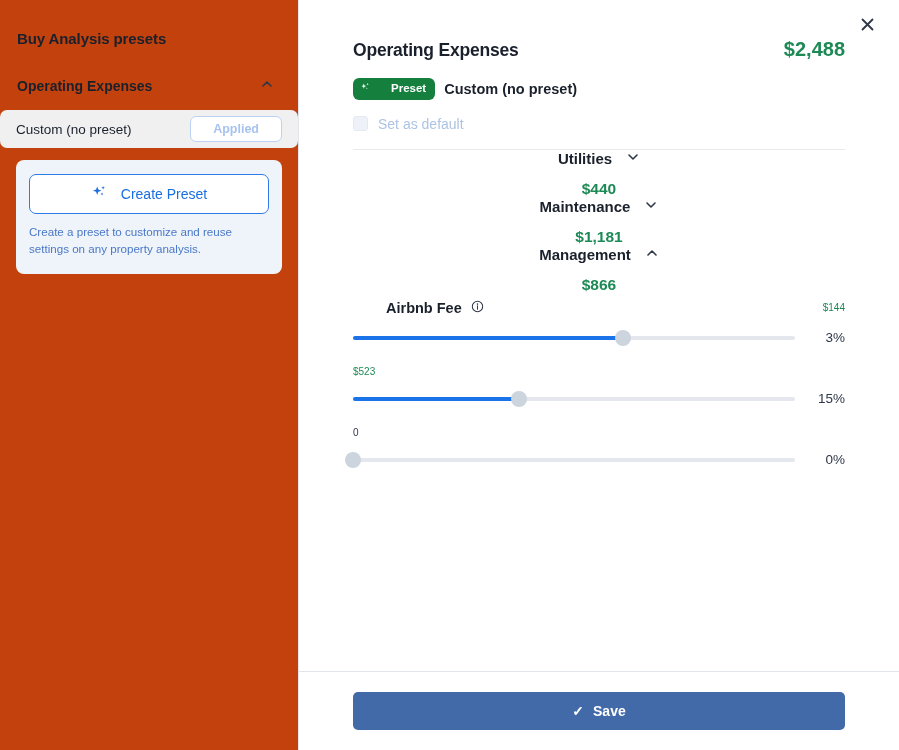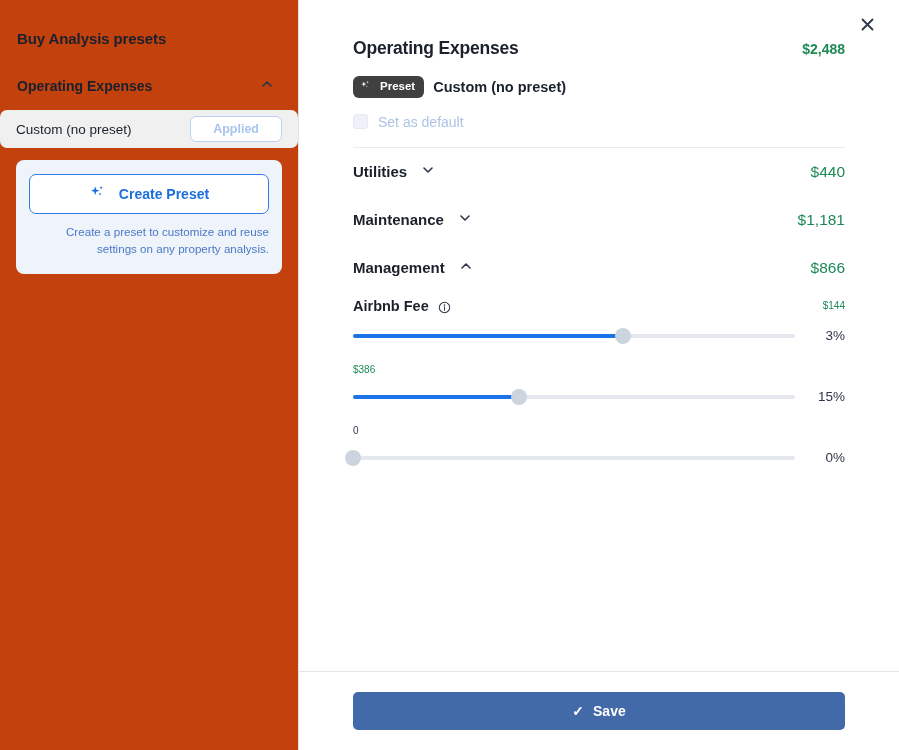"$2,488" .panel-total { font-size: 14px -> 20px }
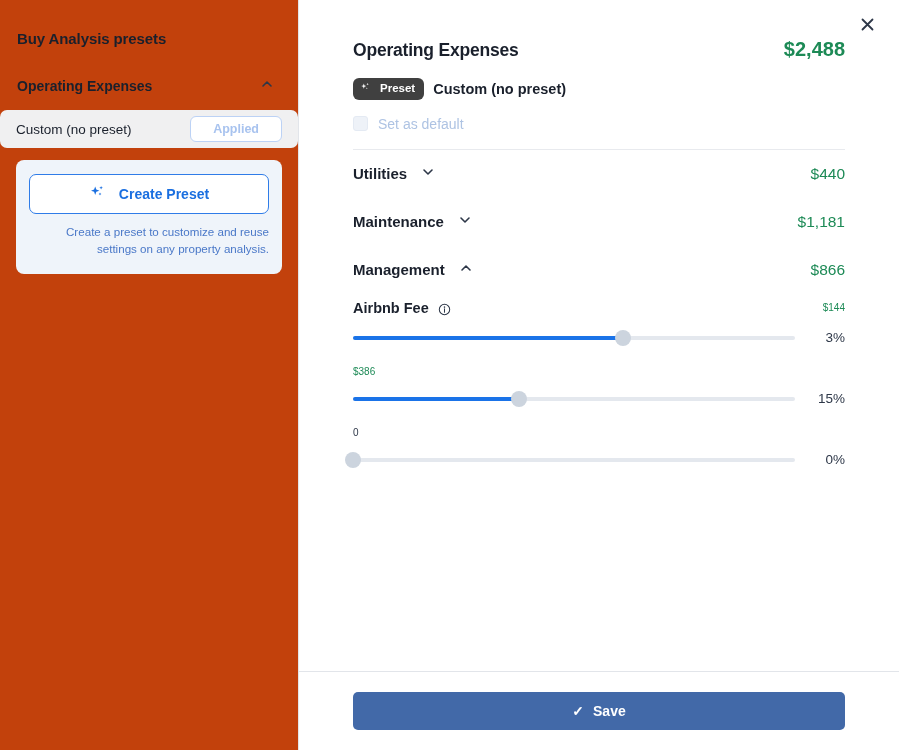"Preset" .preset-badge { background: #404040 -> #15803d; gap: 9px -> 20px }
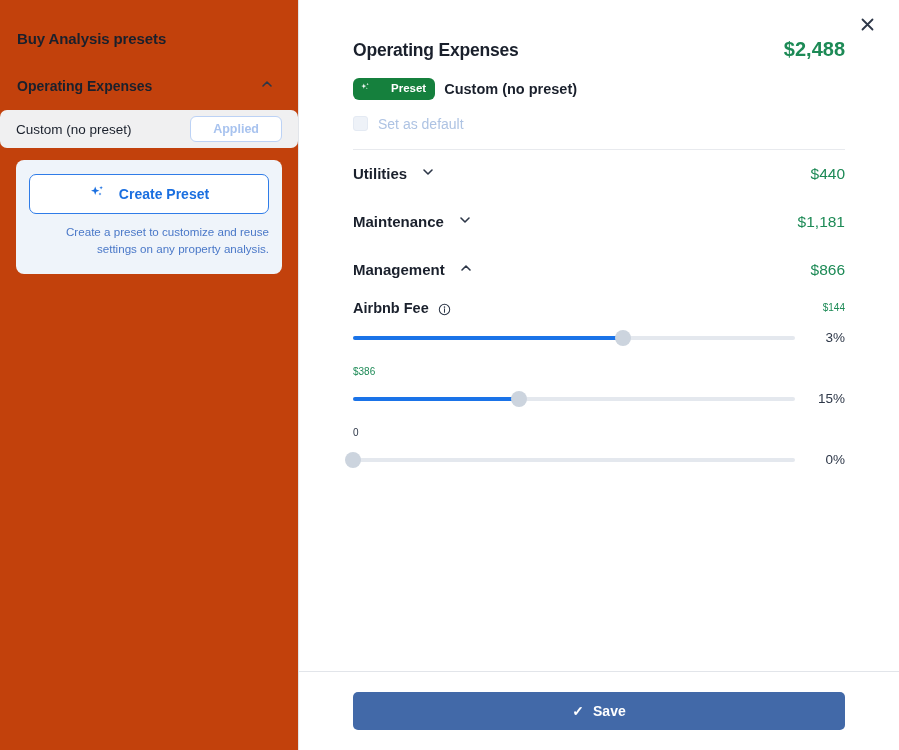"Utilities" .cat-row { flex-direction: none -> column }
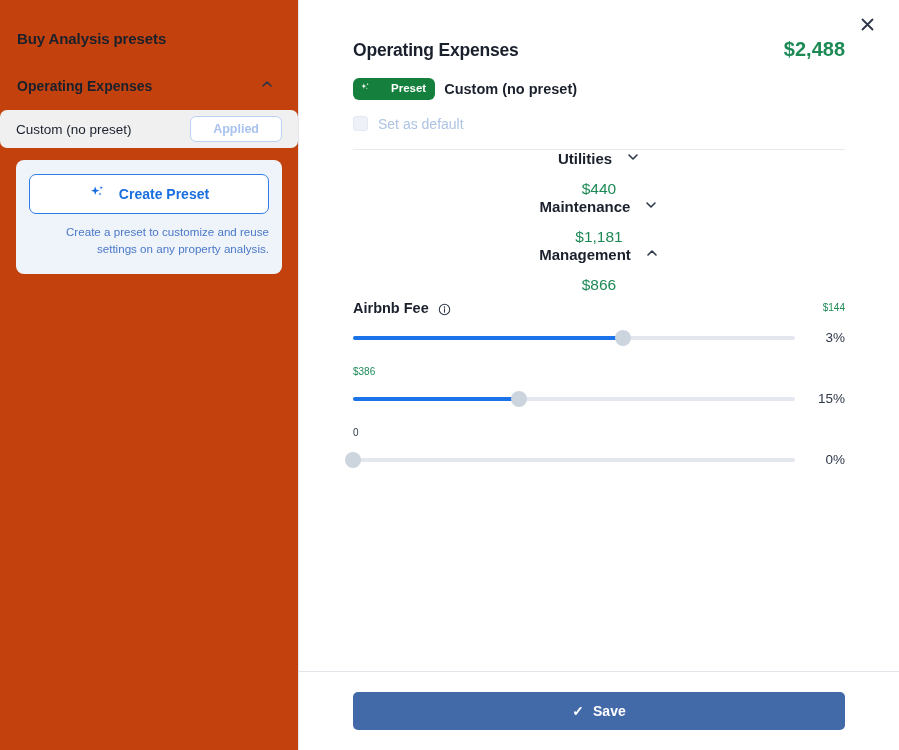"Create Preset" .create-btn { font-weight: bold -> normal }
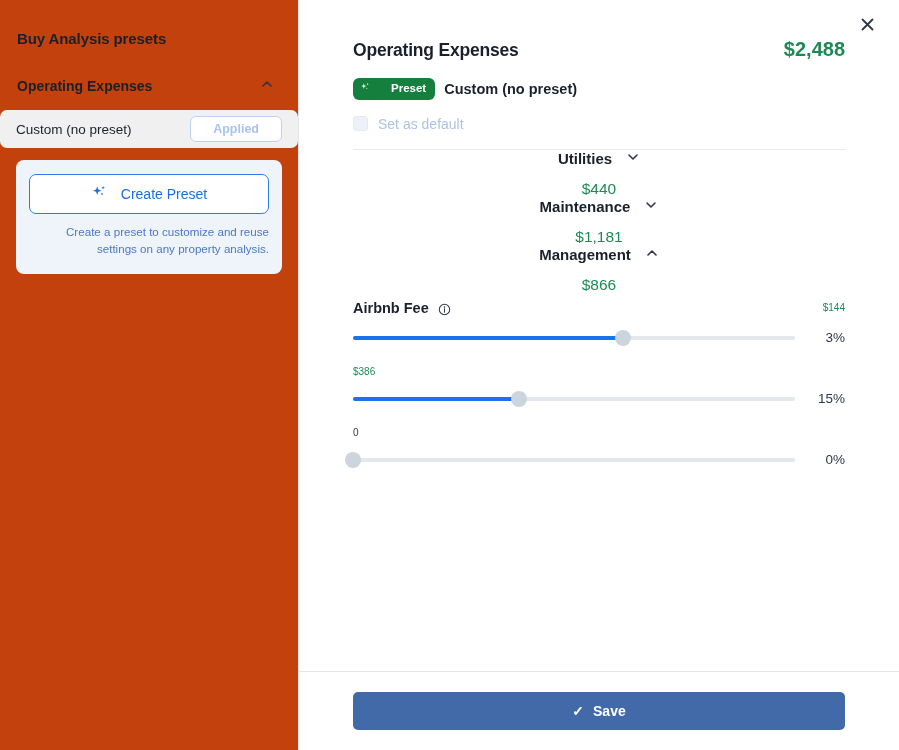"$440" .cat-amount { font-weight: normal -> bold }
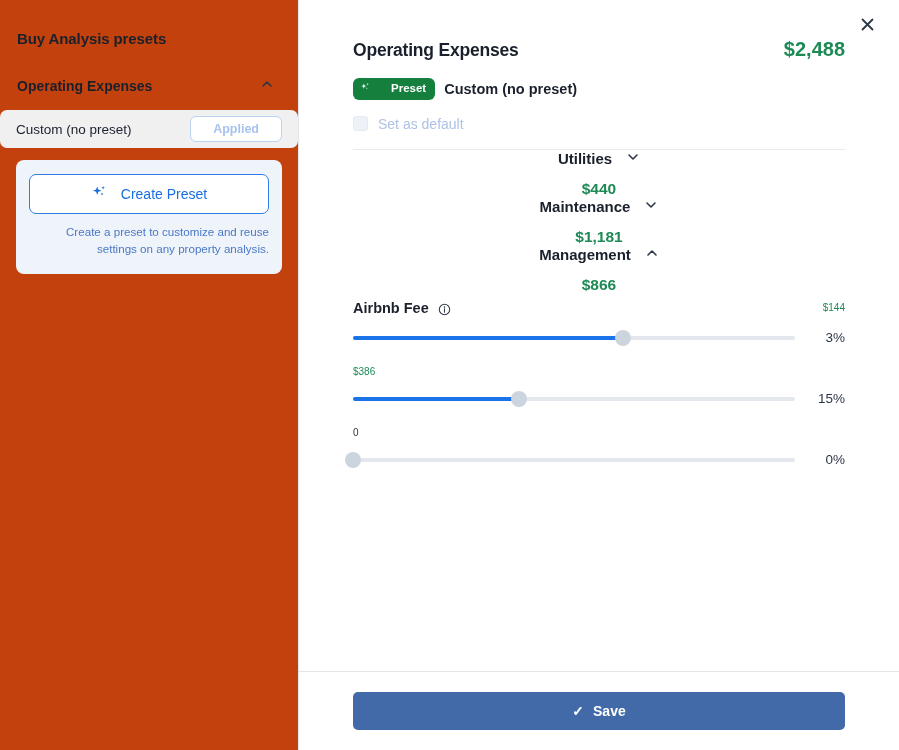"Create a preset to customize" .create-note { text-align: right -> left }
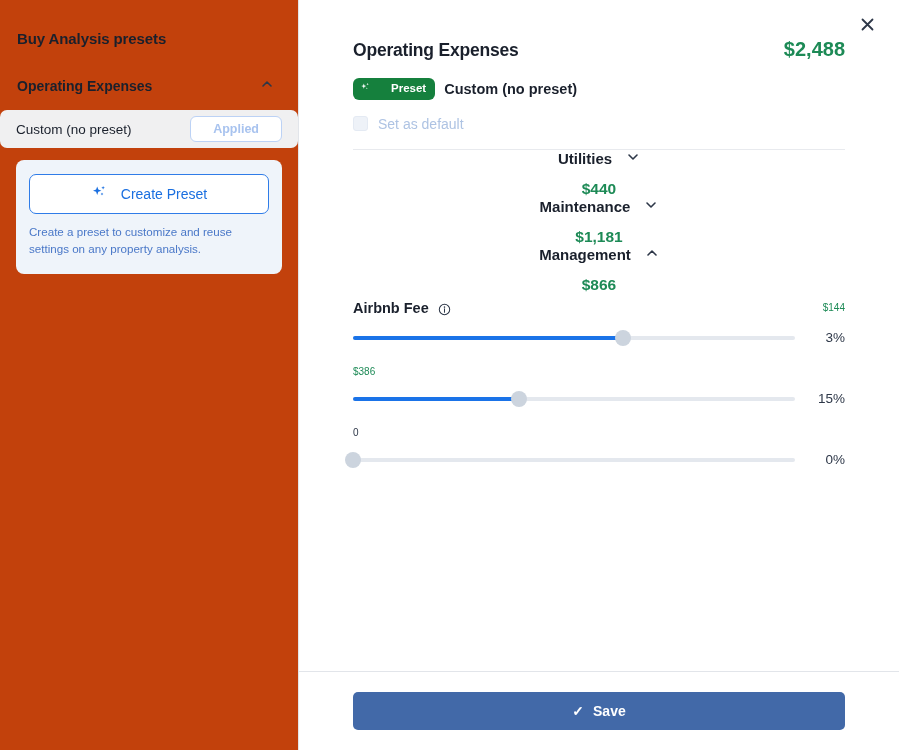"Airbnb Fee" .slider-left { align-items: flex-end -> flex-start; margin-left: none -> 33px }
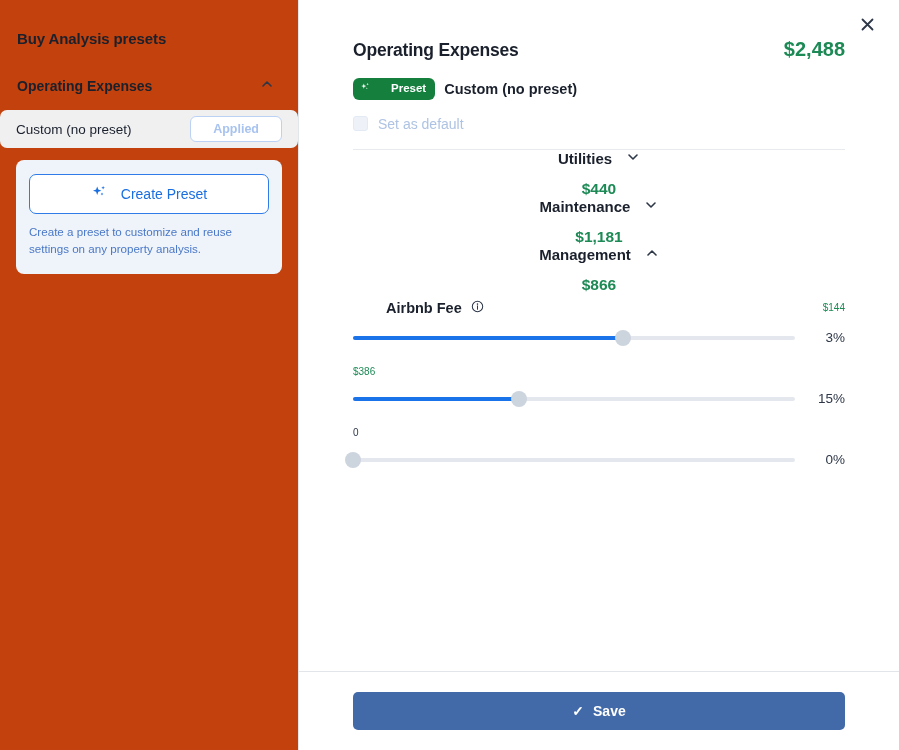"$386" span.slider-value { text: $386 -> $523 }
